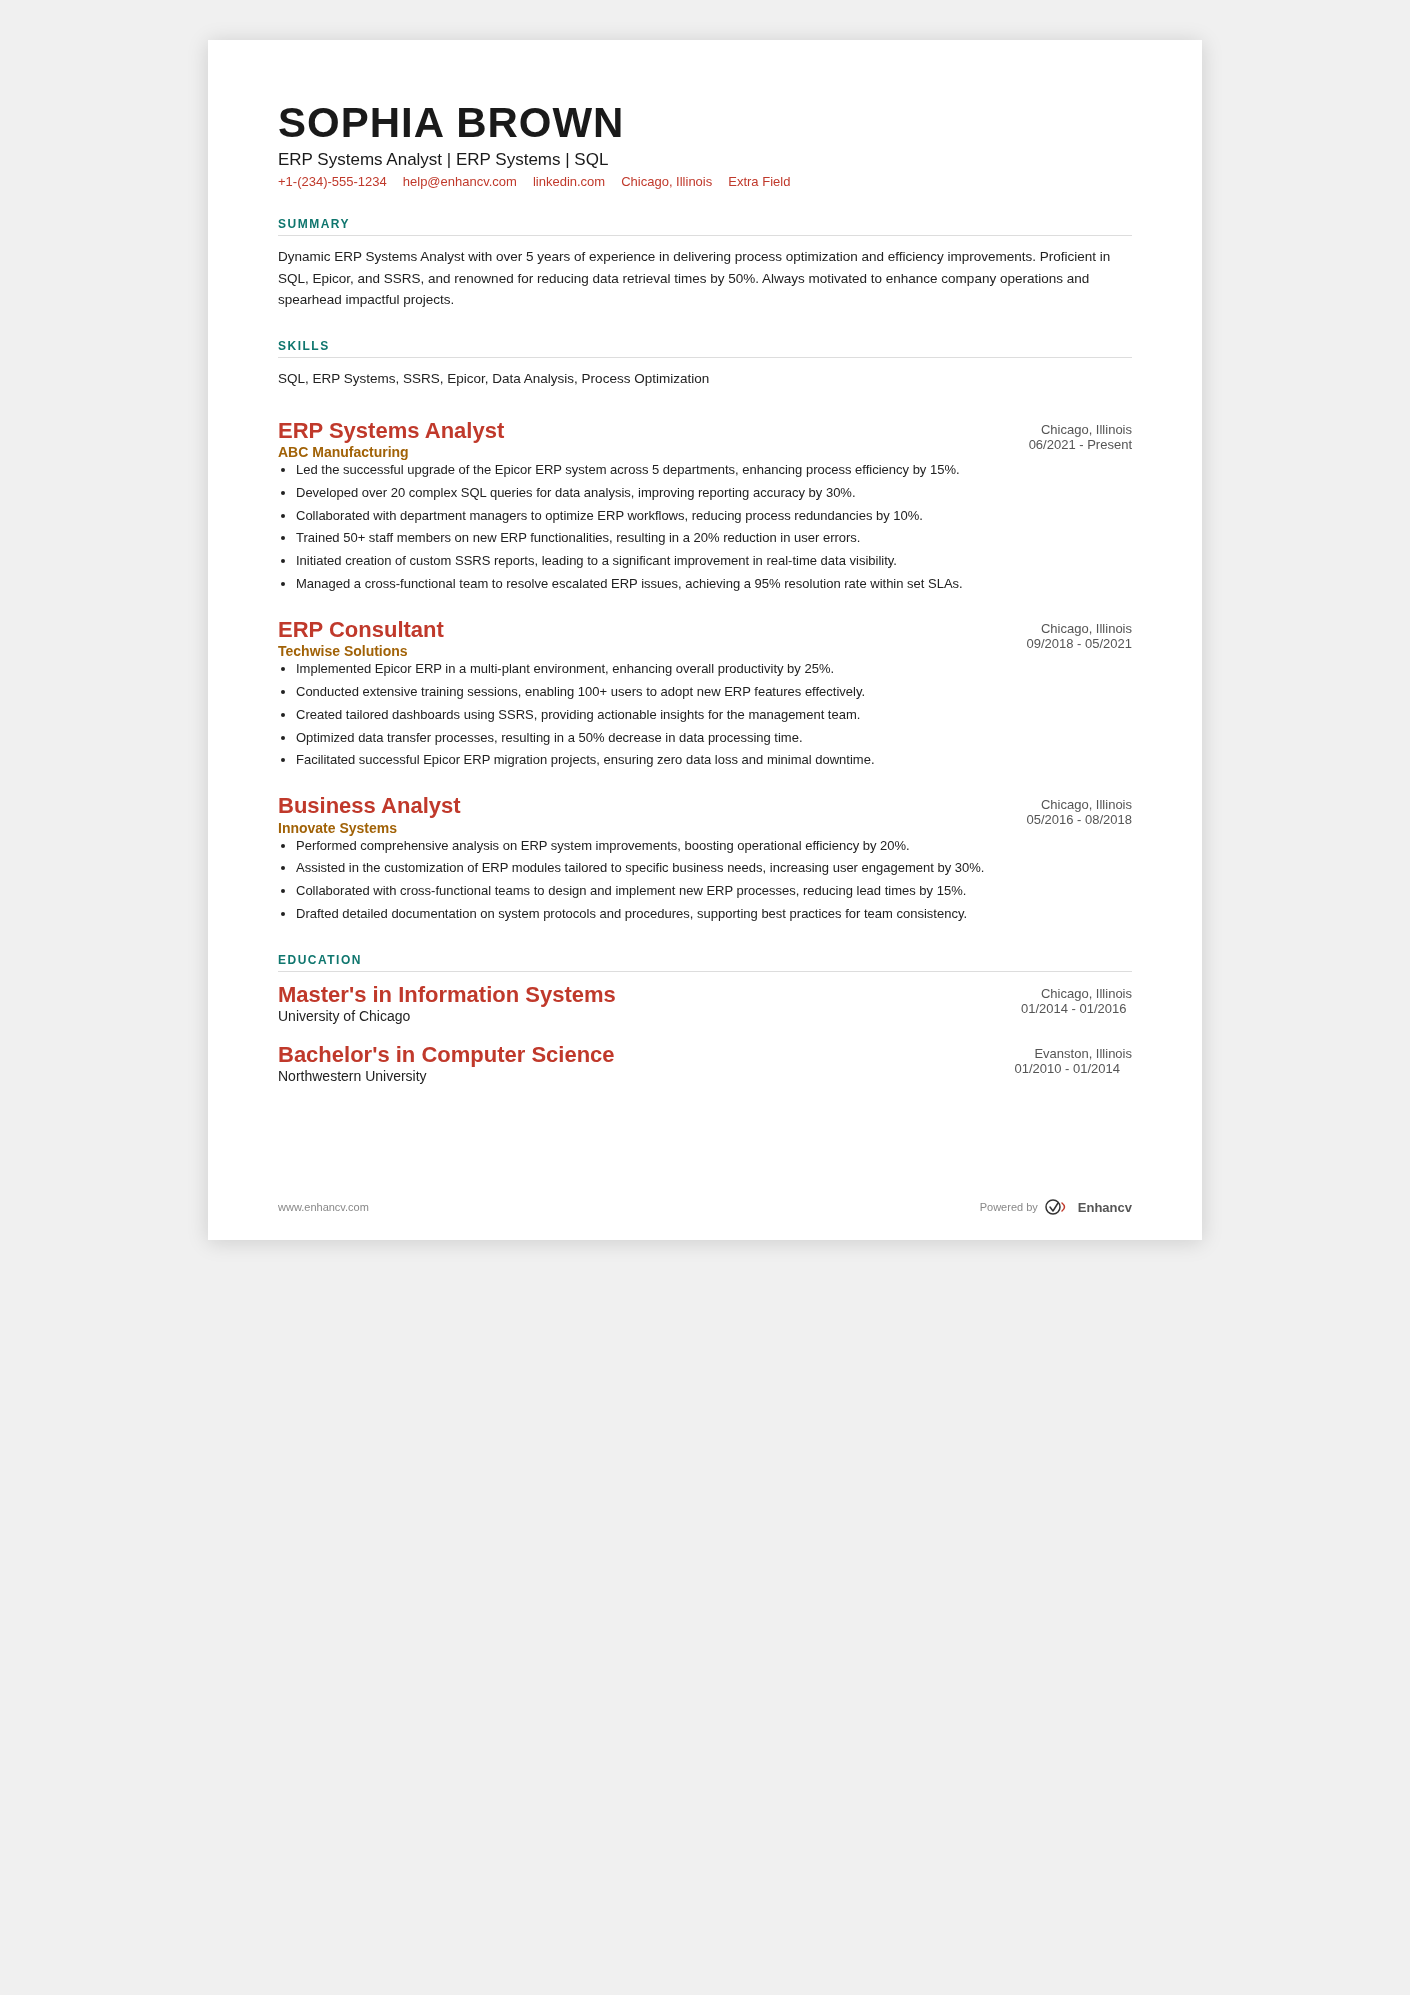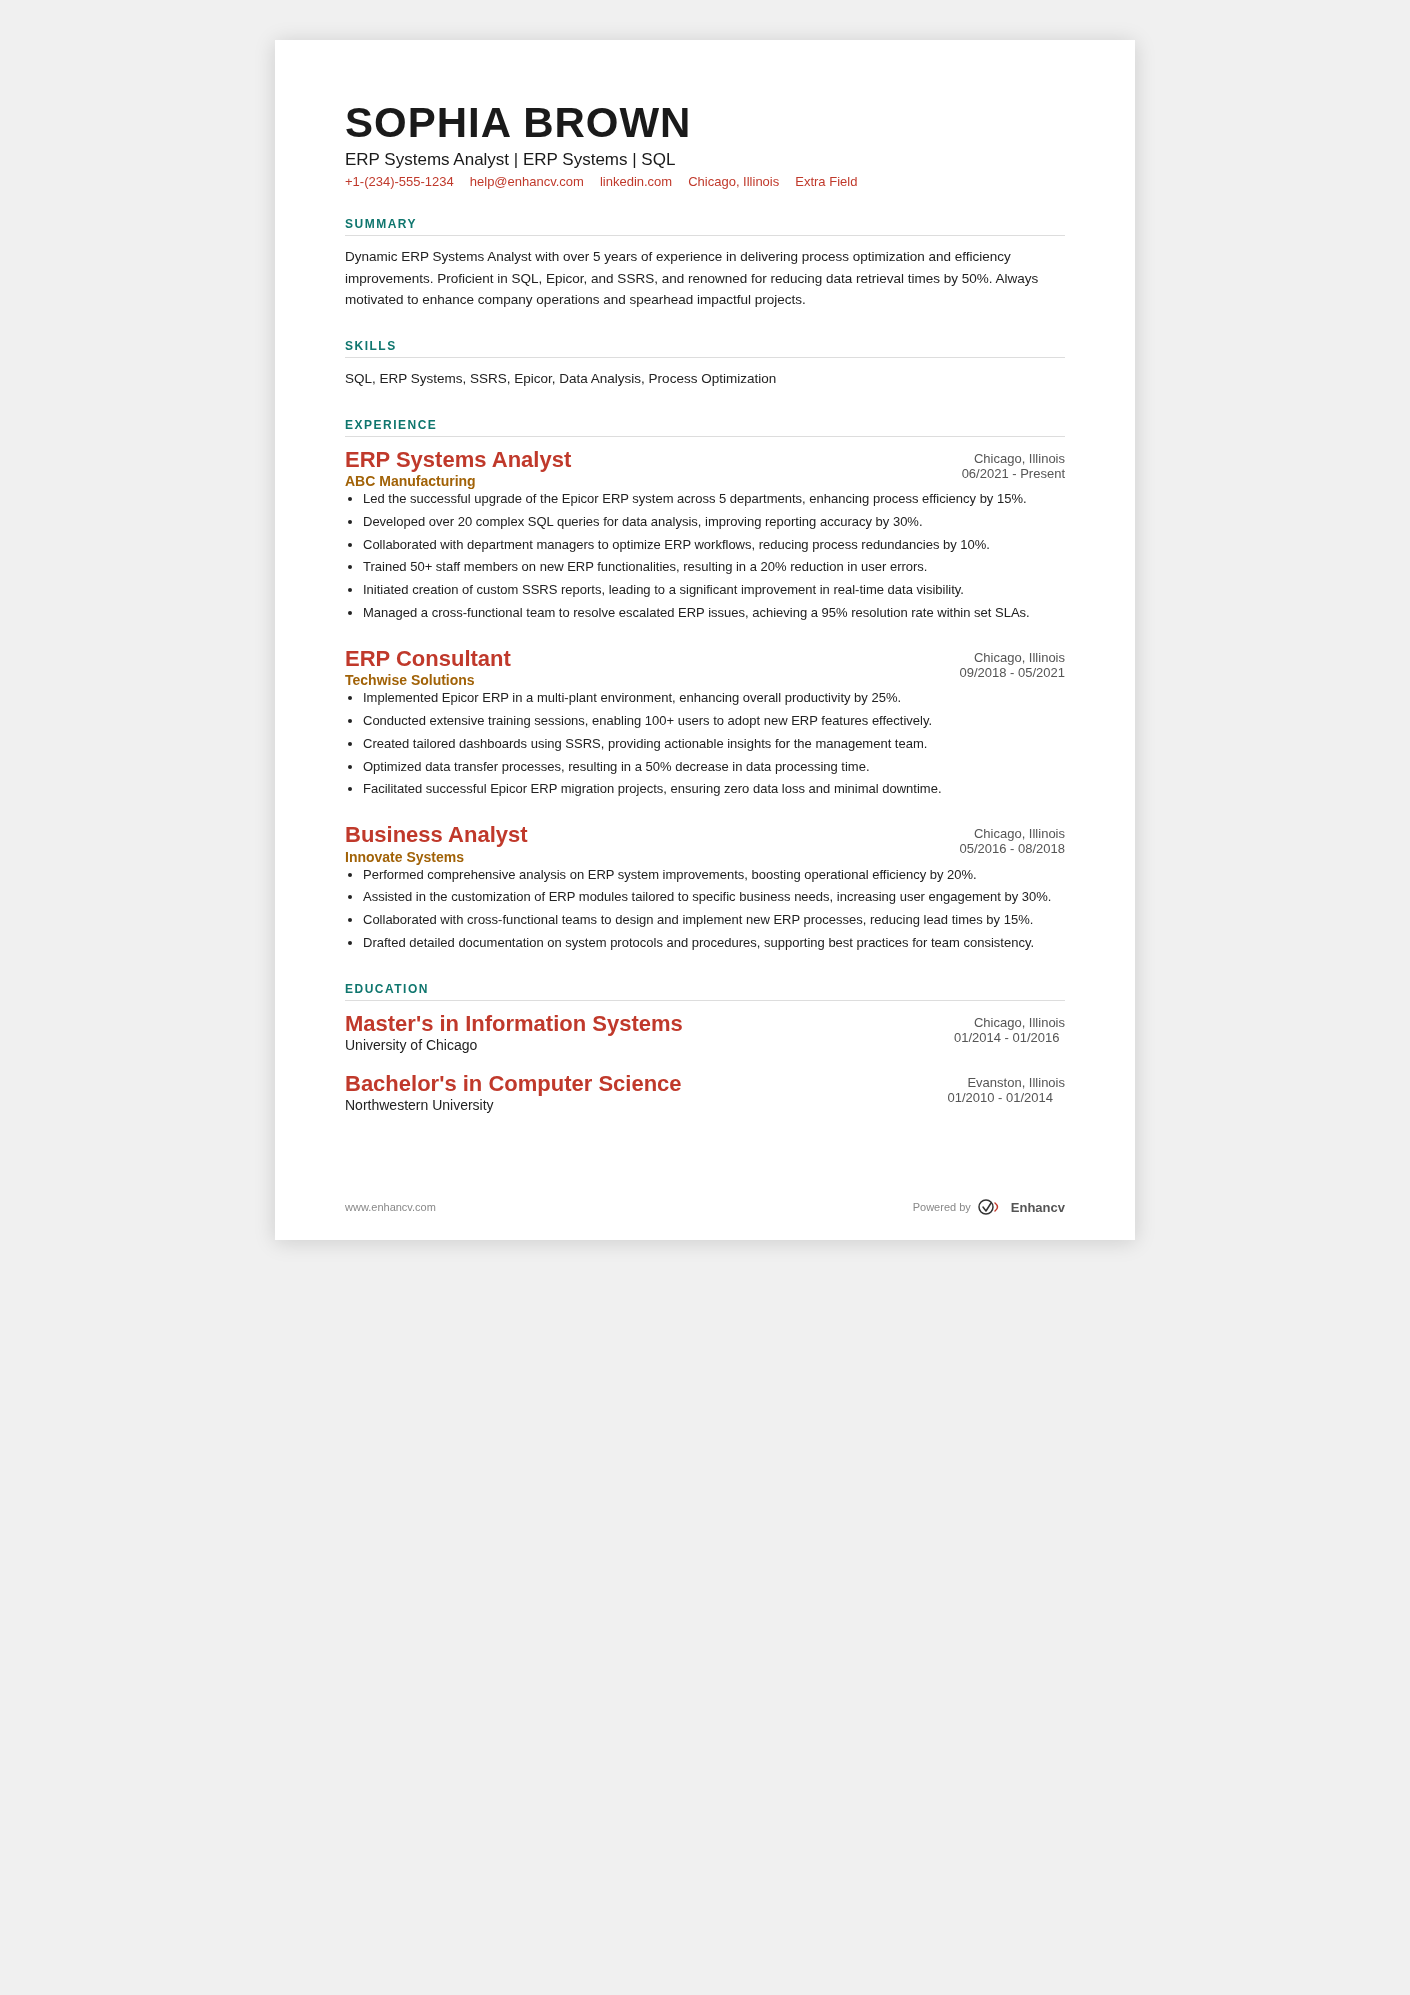"SOPHIA BROWN" .page { width: 860px -> 994px }
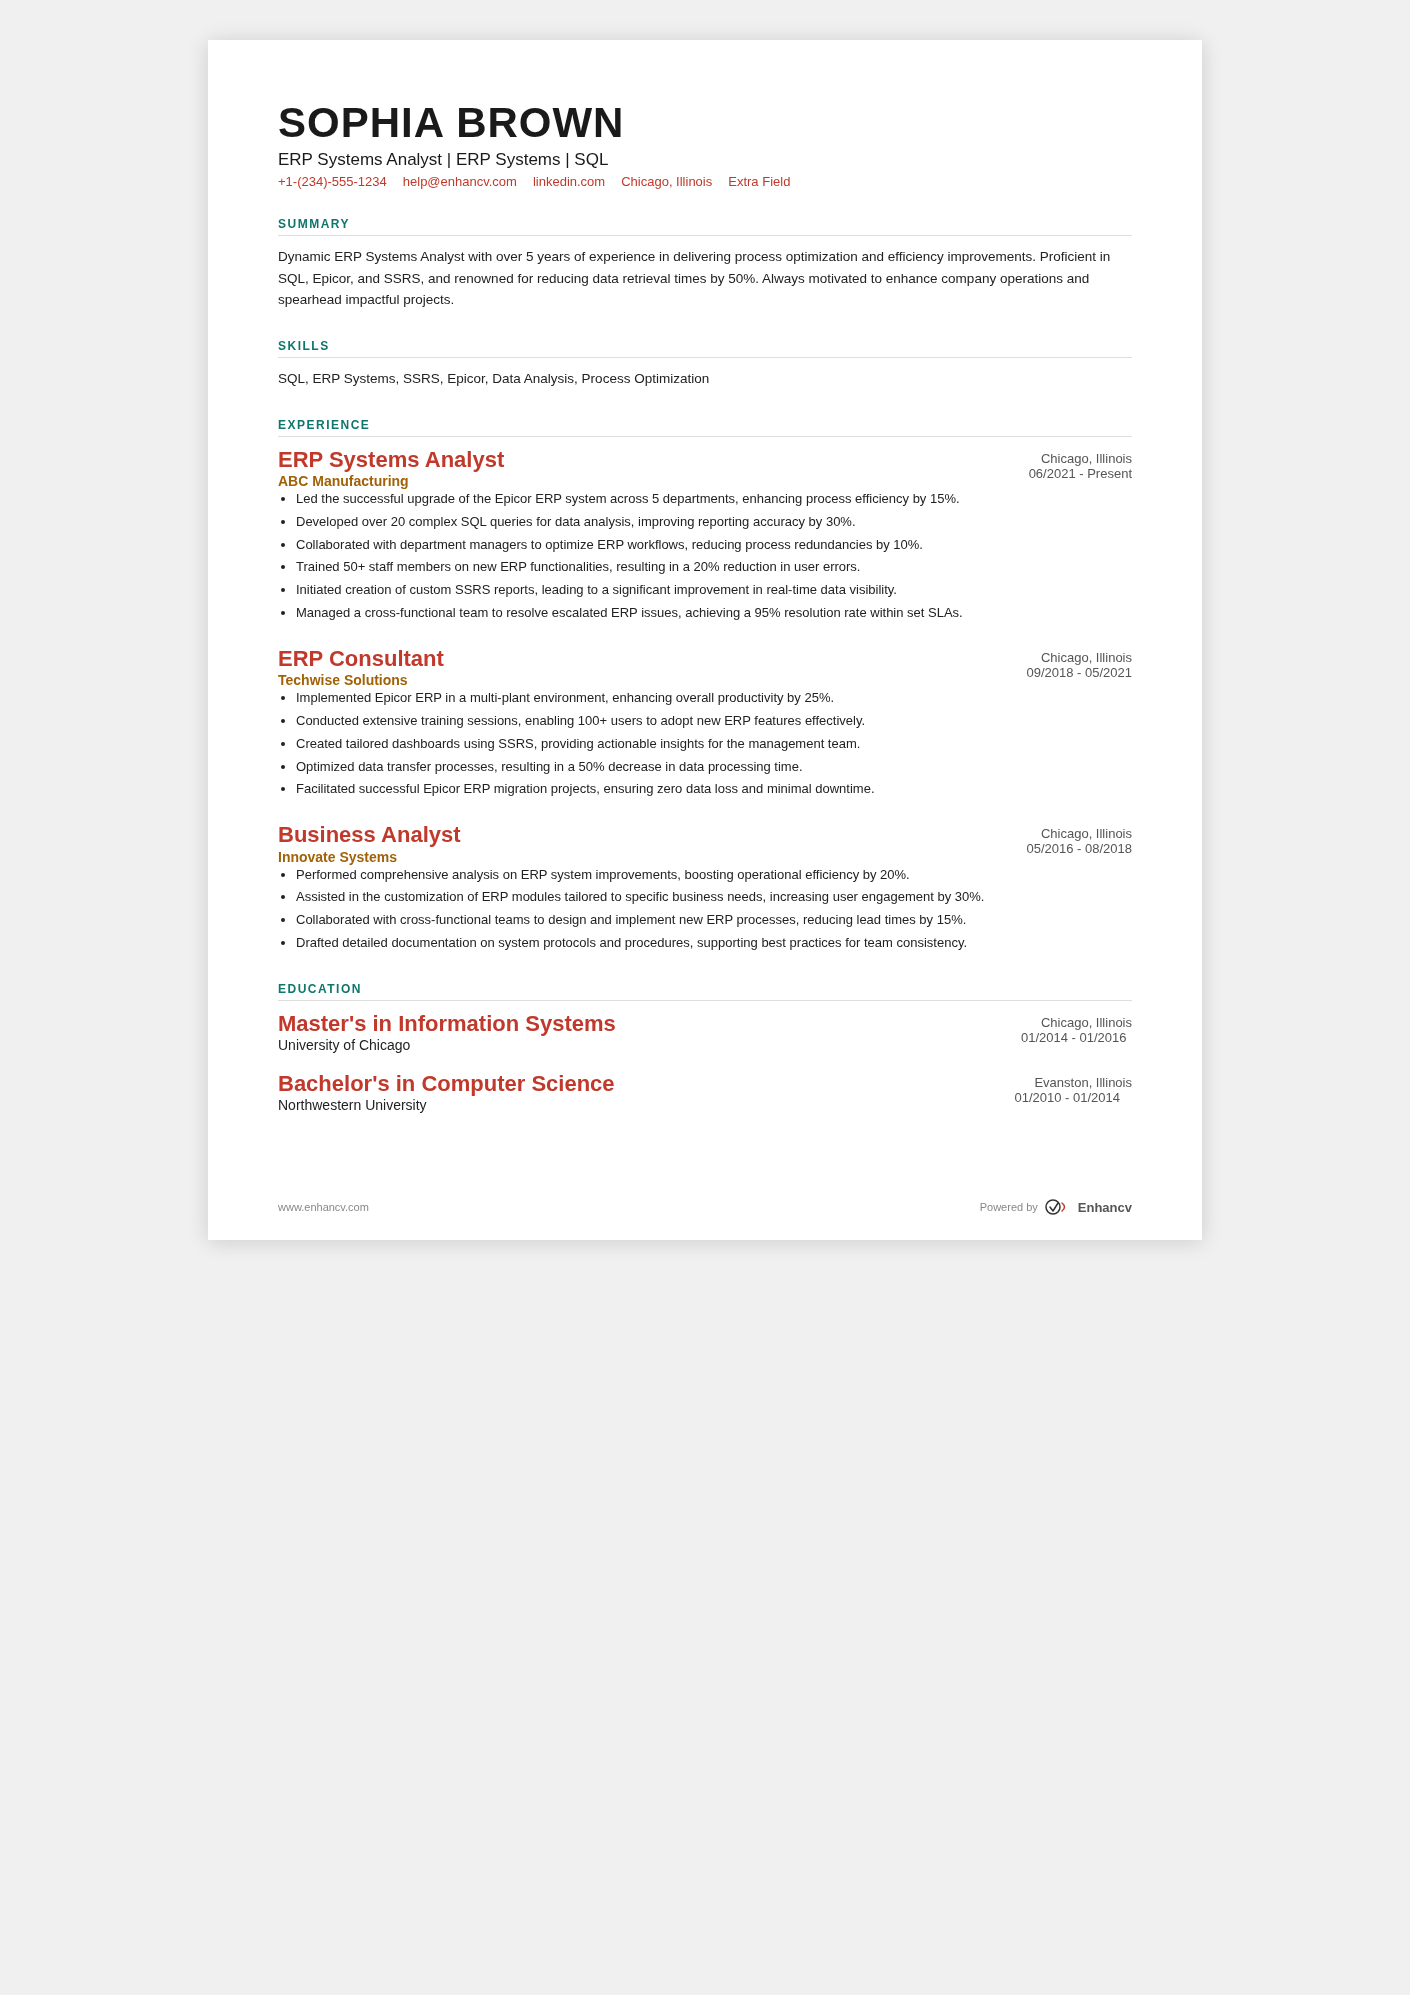"EXPERIENCE" div.section-title { html: <div>EXPERIENCE</div> -> none }
